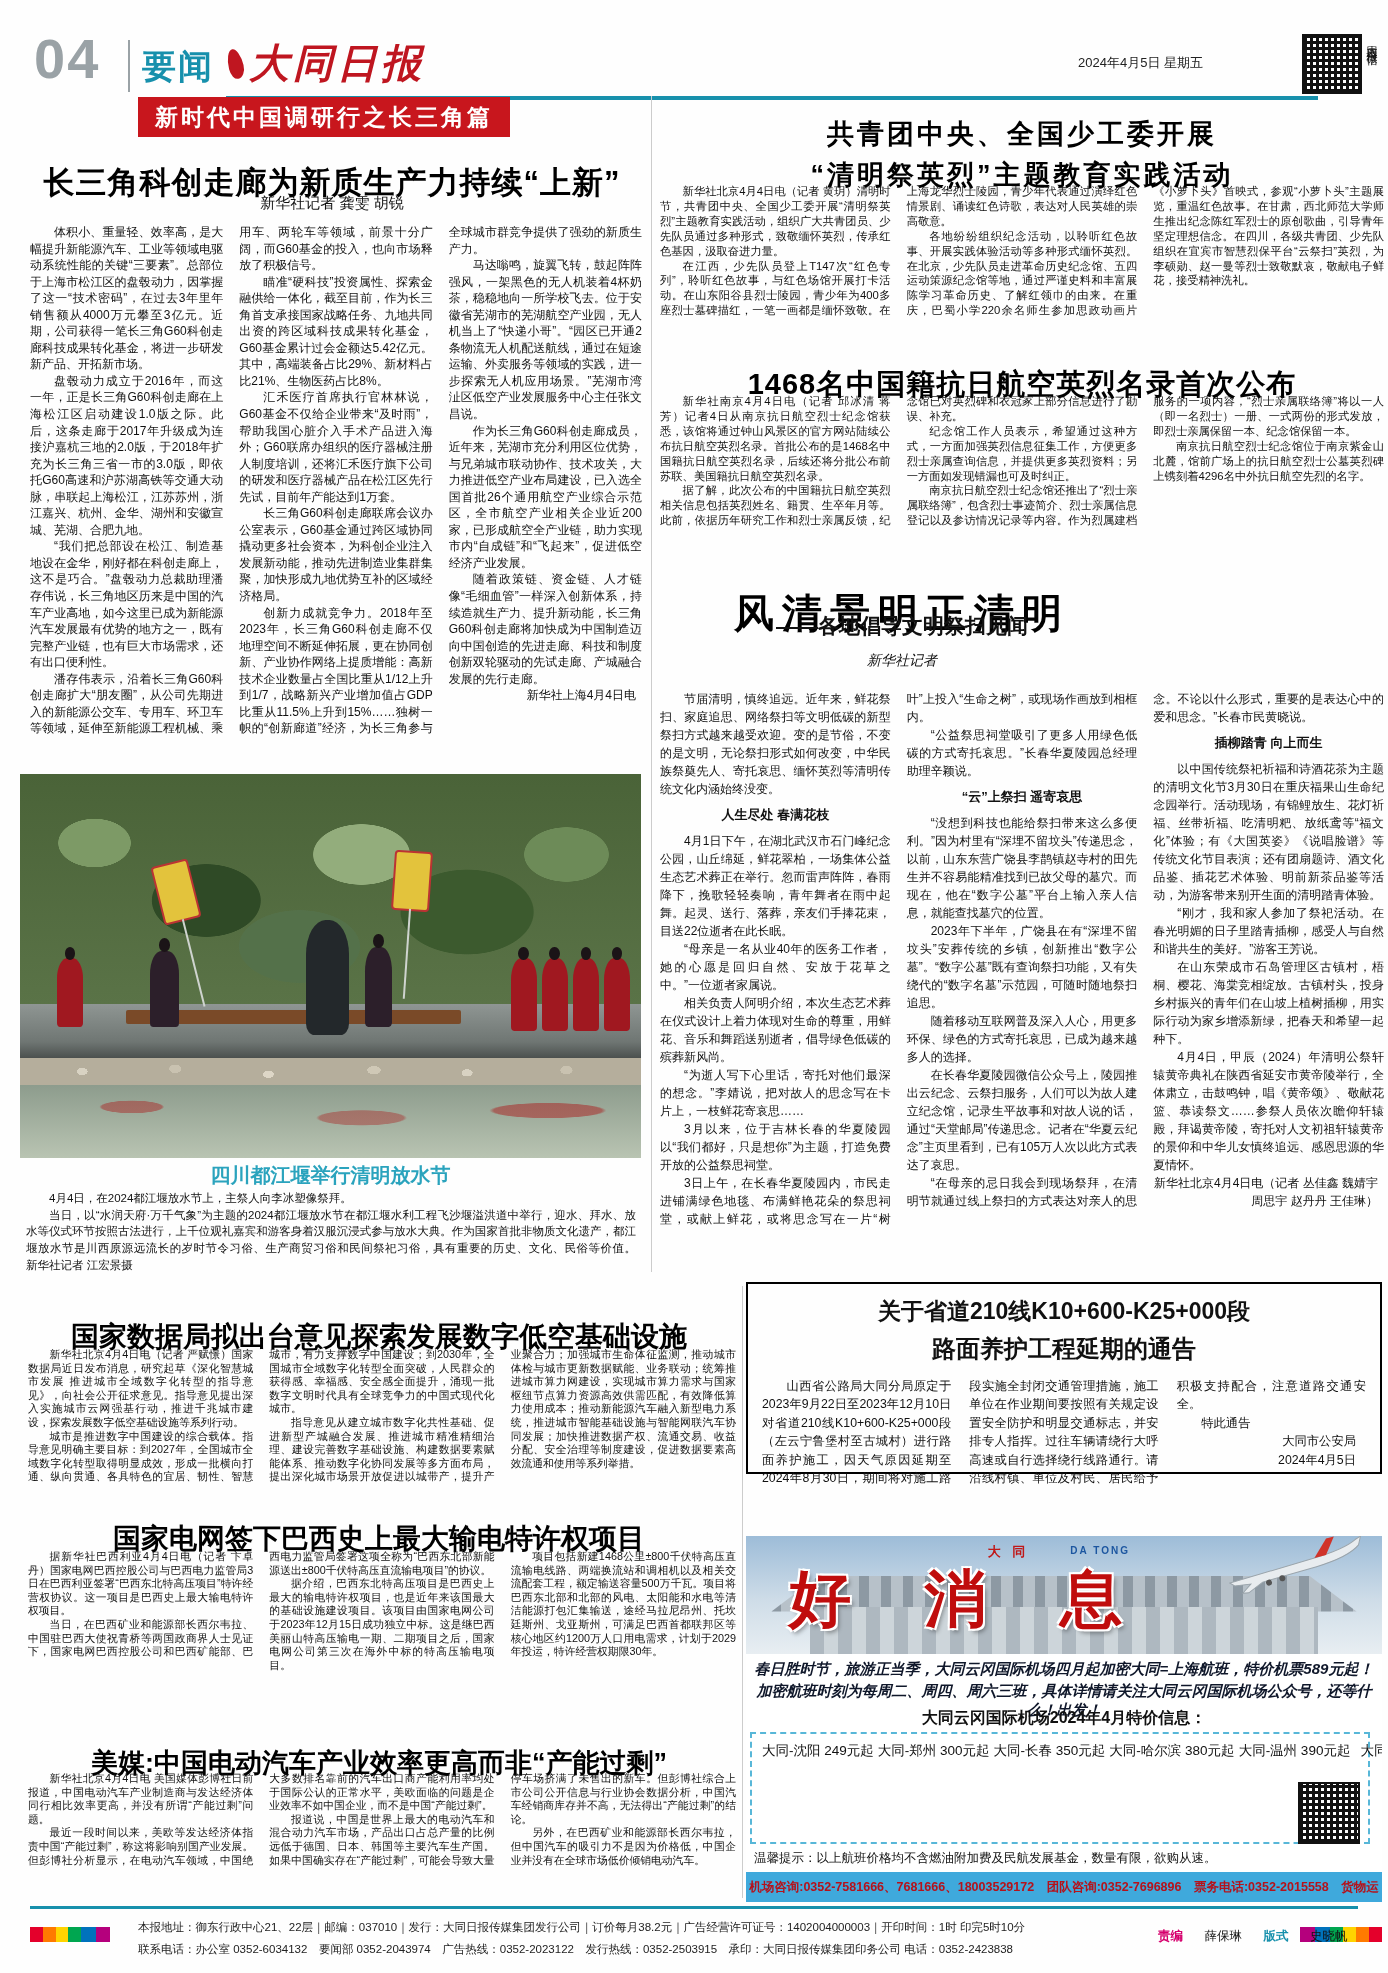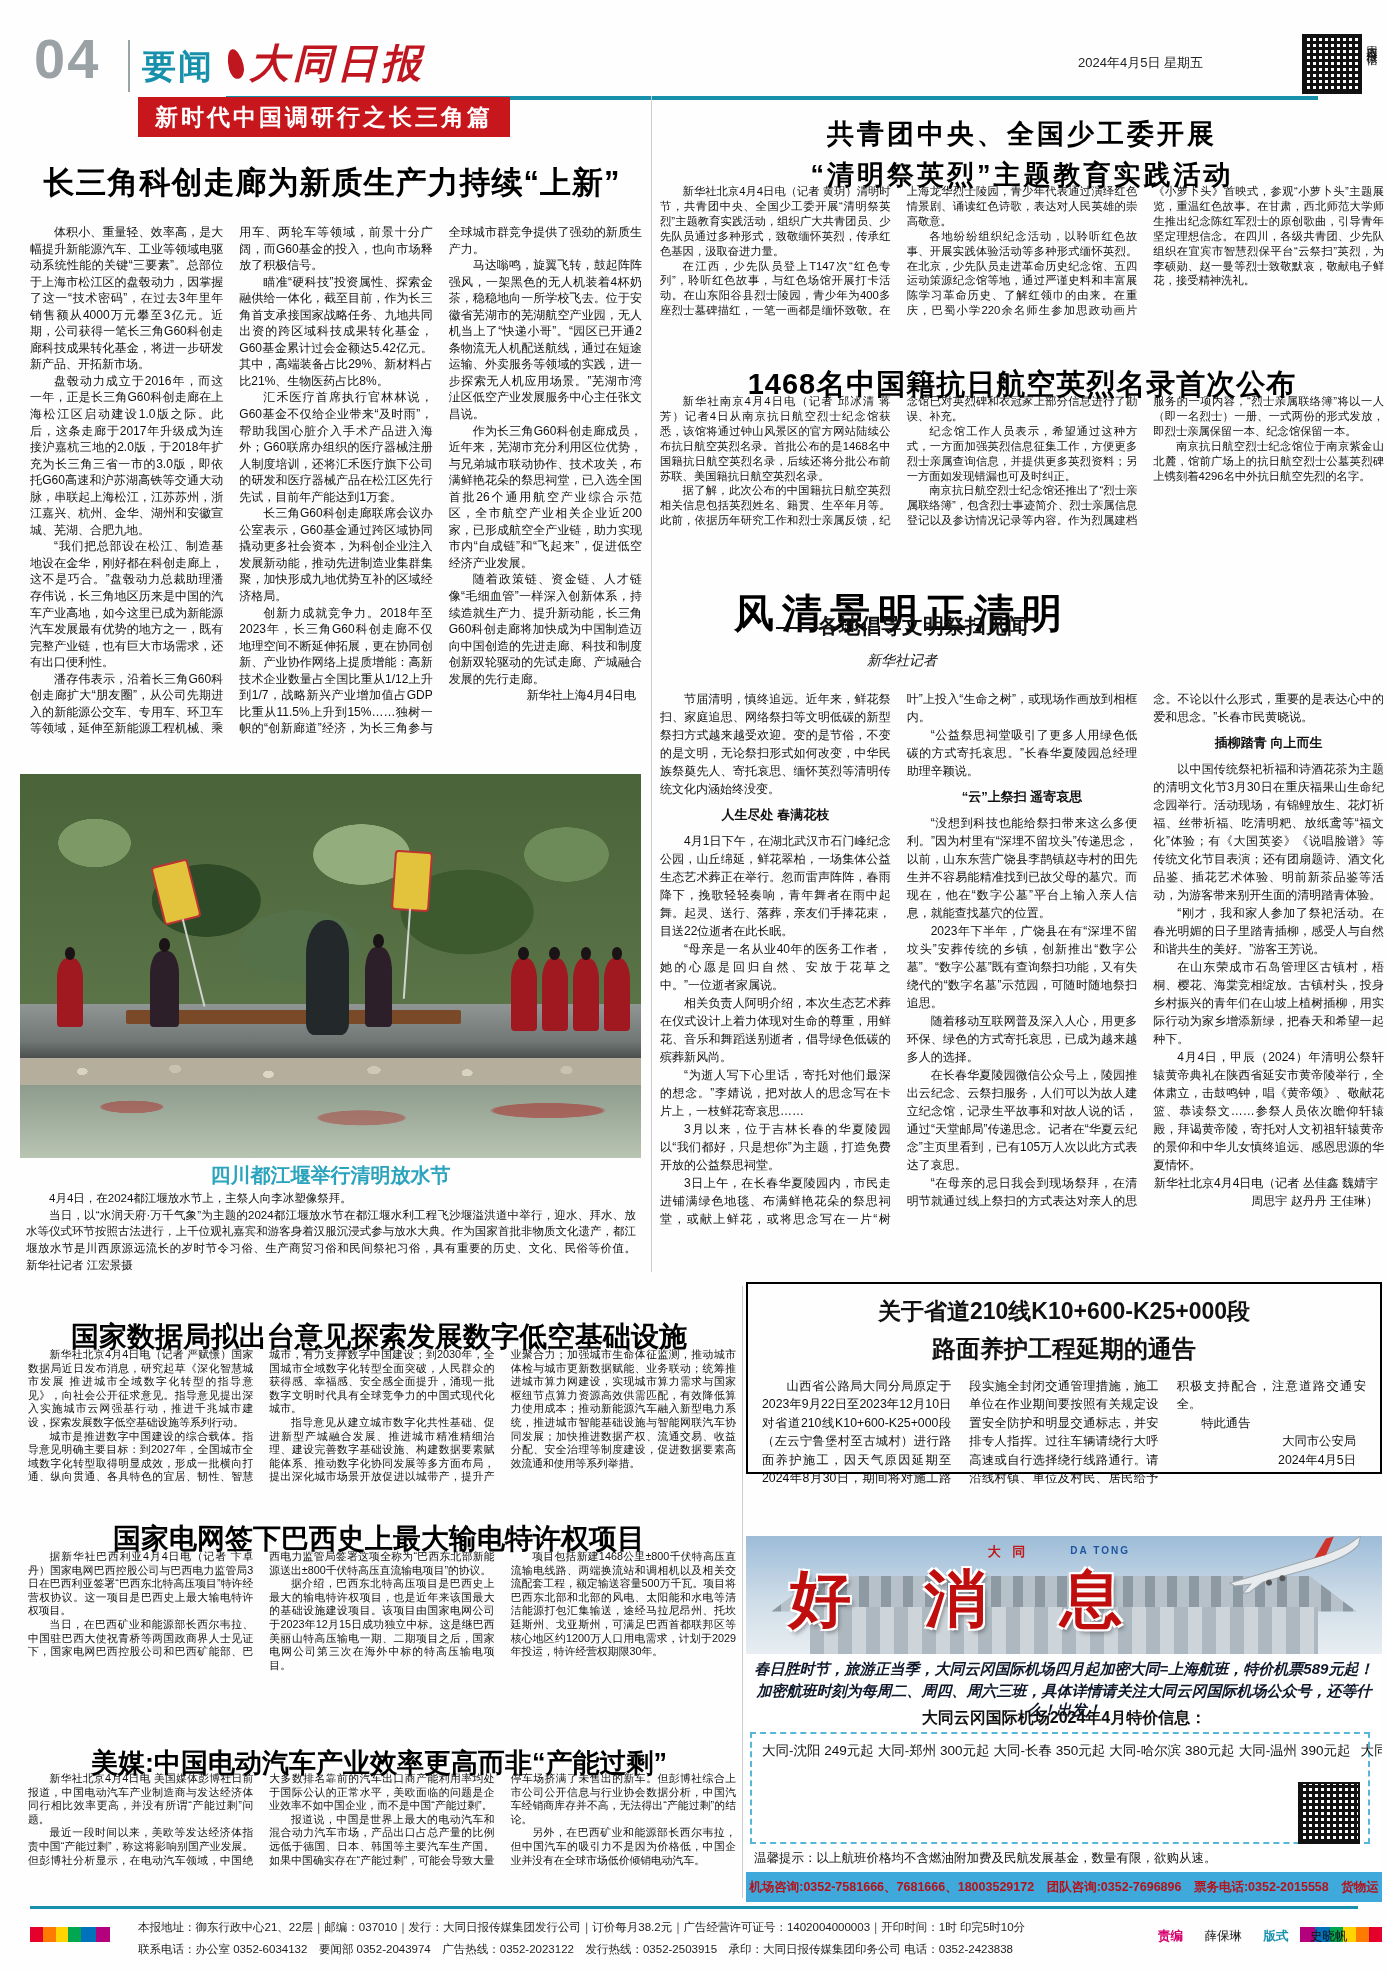"新华社记者 龚雯 胡锐" div.abs { html: none -> <div>新华社记者 龚雯 胡锐</div> }
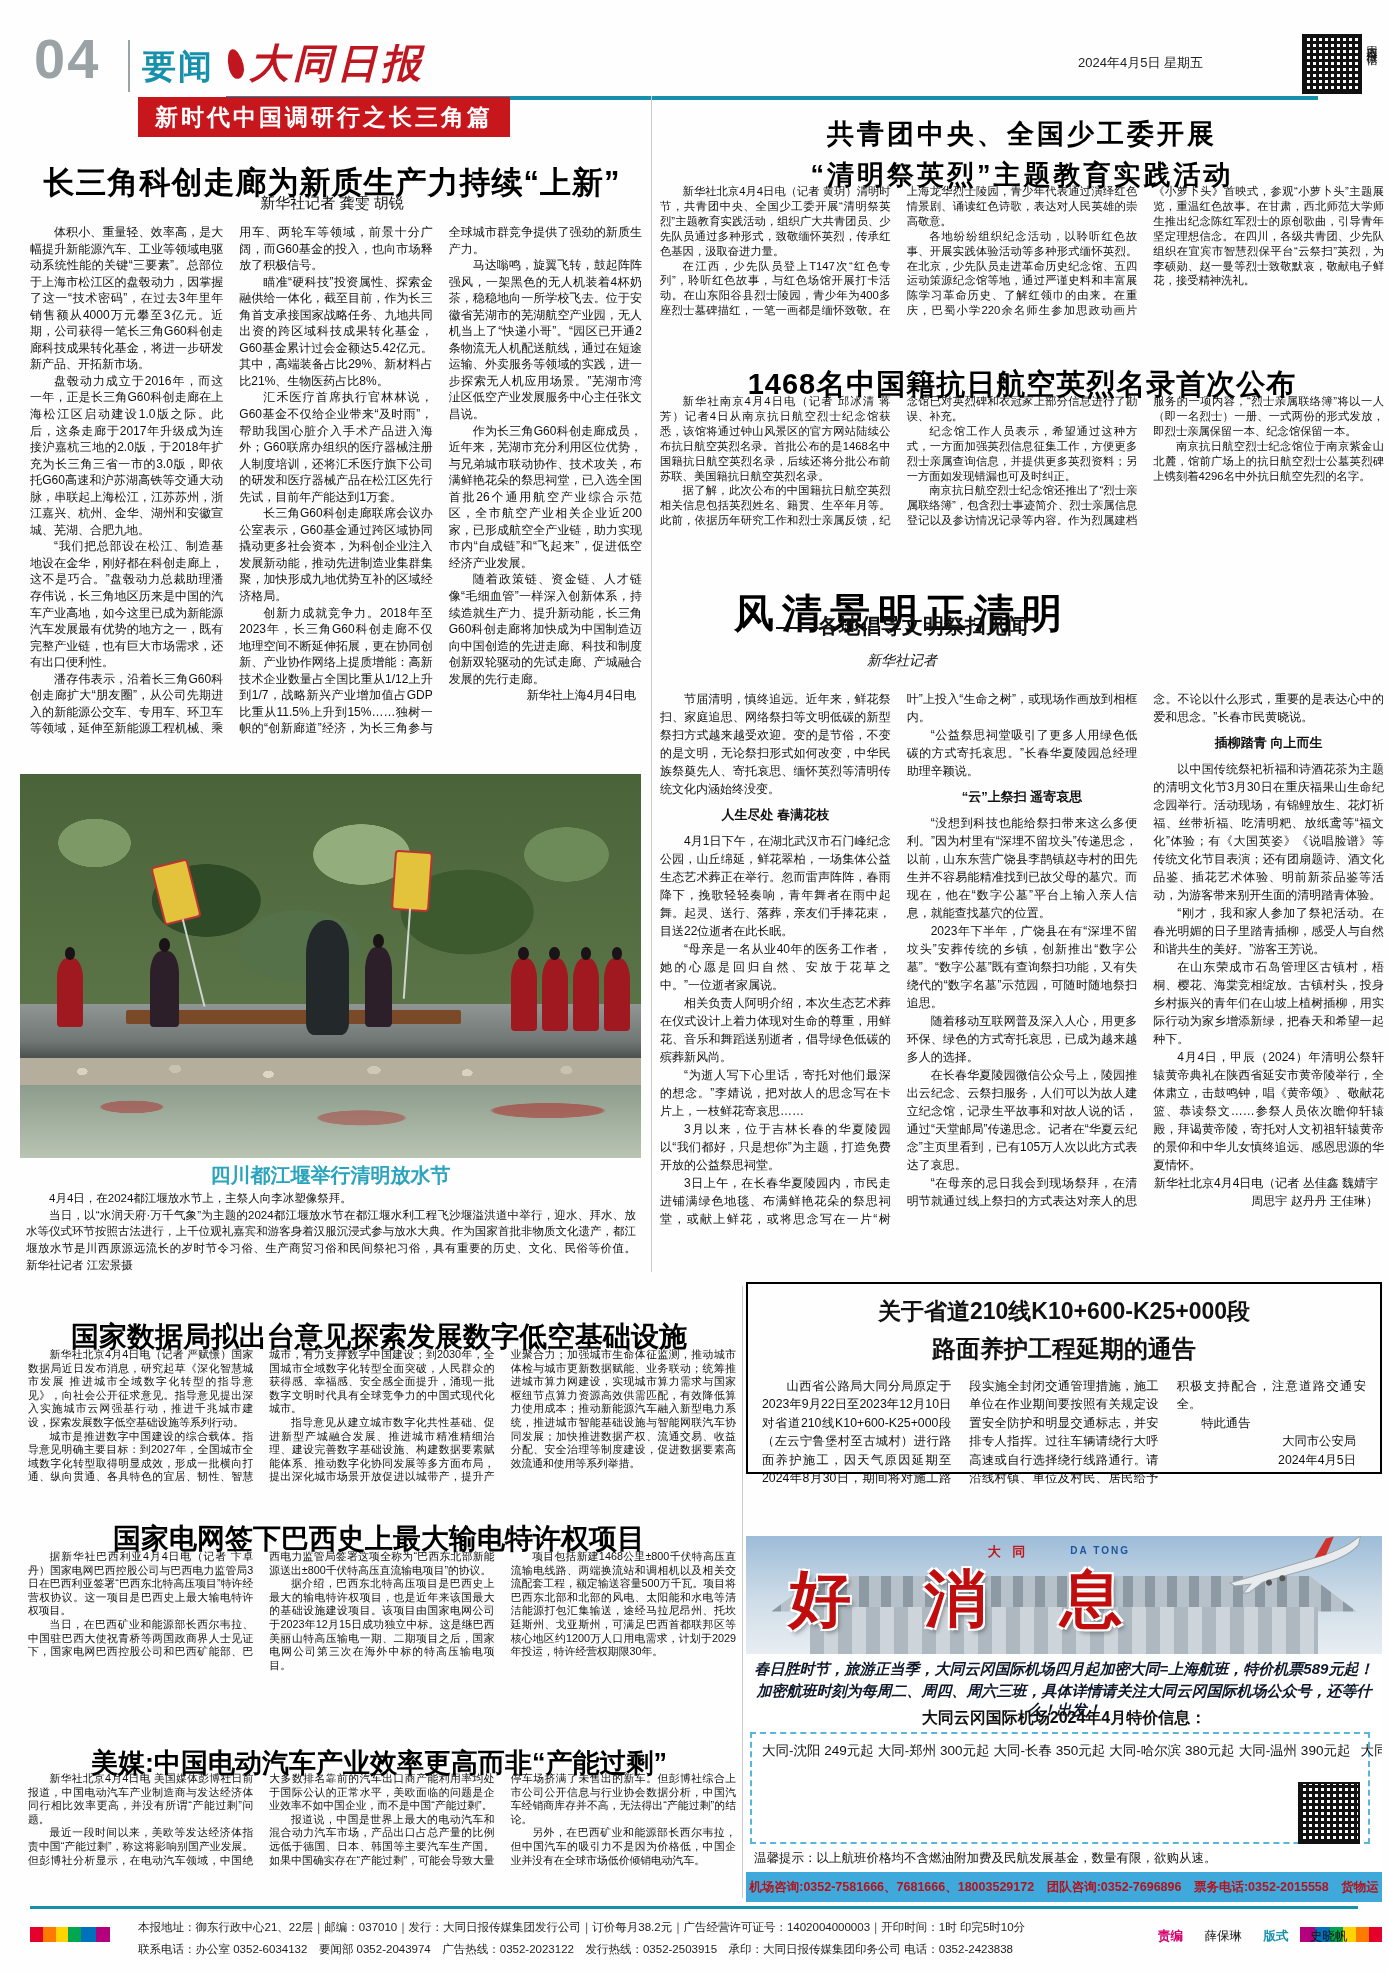"作为长三角G60科创走廊成员，近年来，芜湖市充分利用区位优势，与兄弟城市联动协作" p.para { text: 布满鲜艳花朵的祭思祠堂 -> 大力推进低空产业布局建设 }
